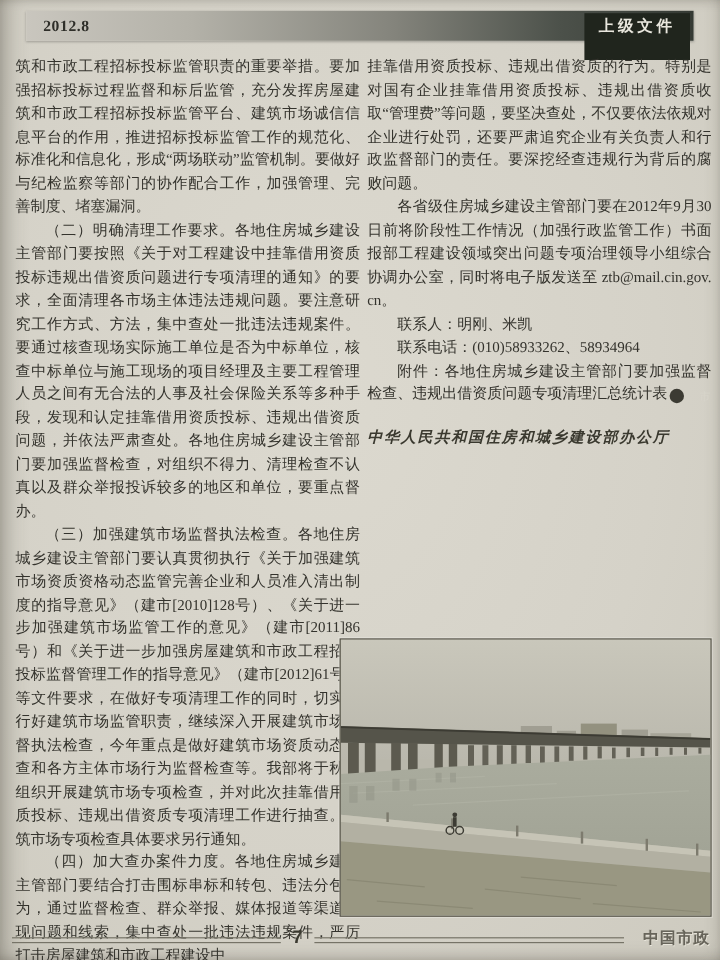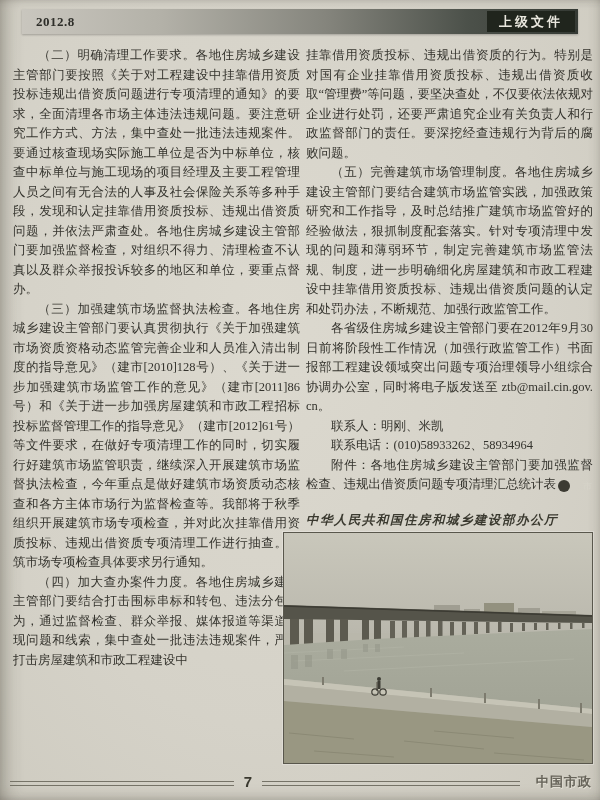"上级文件" .section-box { height: 21px -> 39px }
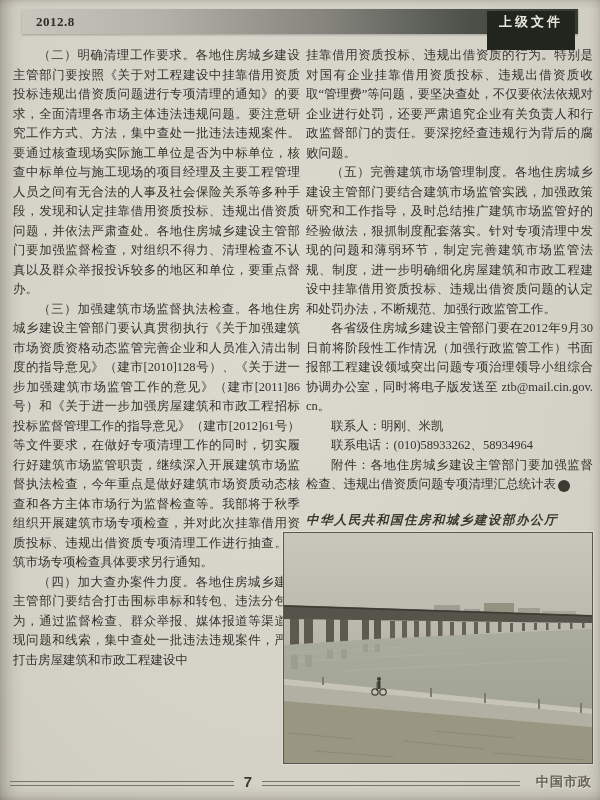"筑和市政工程招标投标监管职责的重要举措。要加强招标投标过程监督和标后监管，充分发" p { html: none -> <p>筑和市政工程招标投标监管职责的重要举措。要加强招标投标过程监督和标后监管，充分发挥房屋建筑和市政工程招标投标监管平台、建筑市场诚信信息平台的作用，推进招标投标监管工作的规范化、标准化和信息化，形成“两场联动”监管机制。要做好与纪检监察等部门的协作配合工作，加强管理、完善制度、堵塞漏洞。</p> }
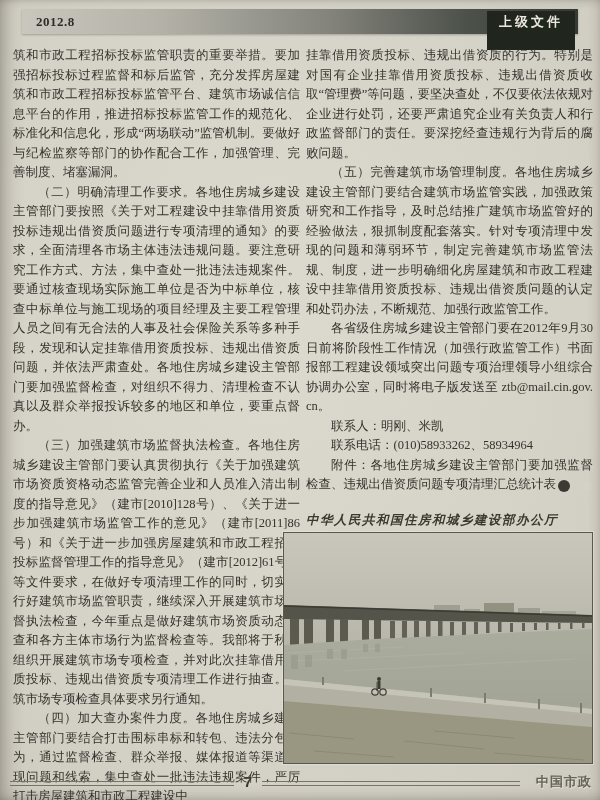"（五）完善建筑市场管理制度。各地住房城乡建设主管部门要结合建筑市场监管实践，加强" p.indent { html: <p>（五）完善建筑市场管理制度。各地住房城乡建设主管部门要结合建筑市场监管实践，加强政策研究和工作指导，及时总结推广建筑市场监管好的经验做法，狠抓制度配套落实。针对专项清理中发现的问题和薄弱环节，制定完善建筑市场监管法规、制度，进一步明确细化房屋建筑和市政工程建设中挂靠借用资质投标、违规出借资质问题的认定和处罚办法，不断规范、加强行政监管工作。</p> -> none }
